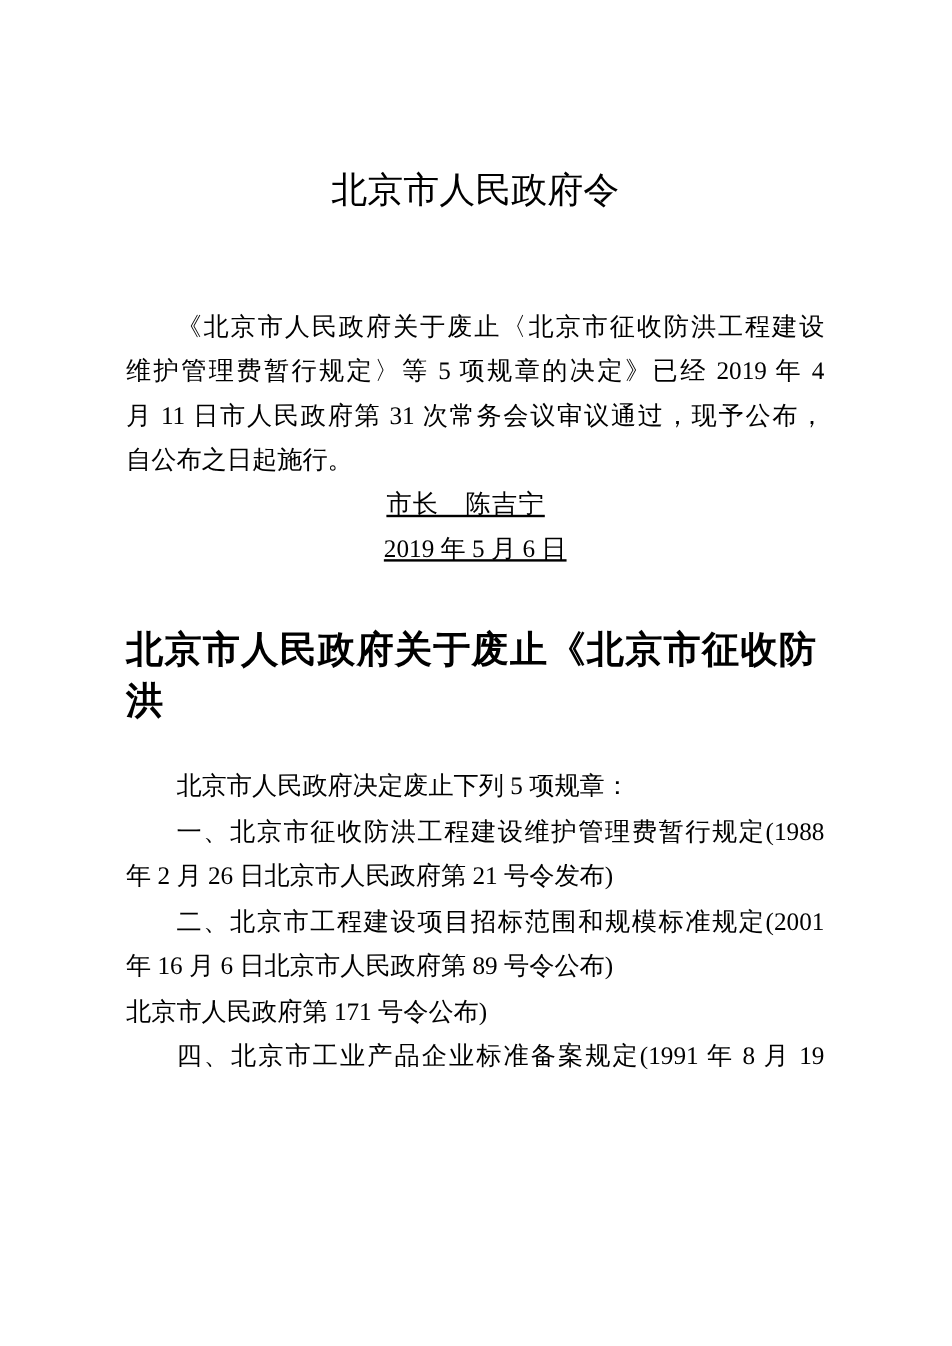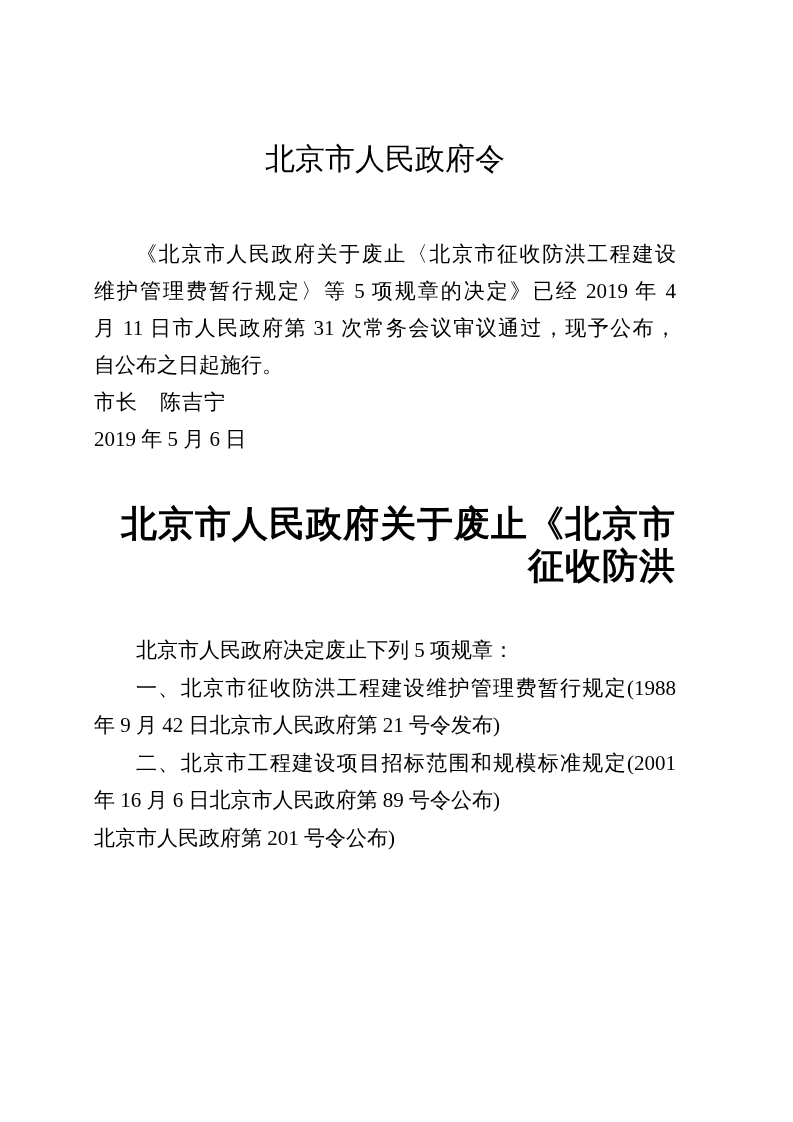"北京市人民政府令" .column { left: 94px -> 105px }
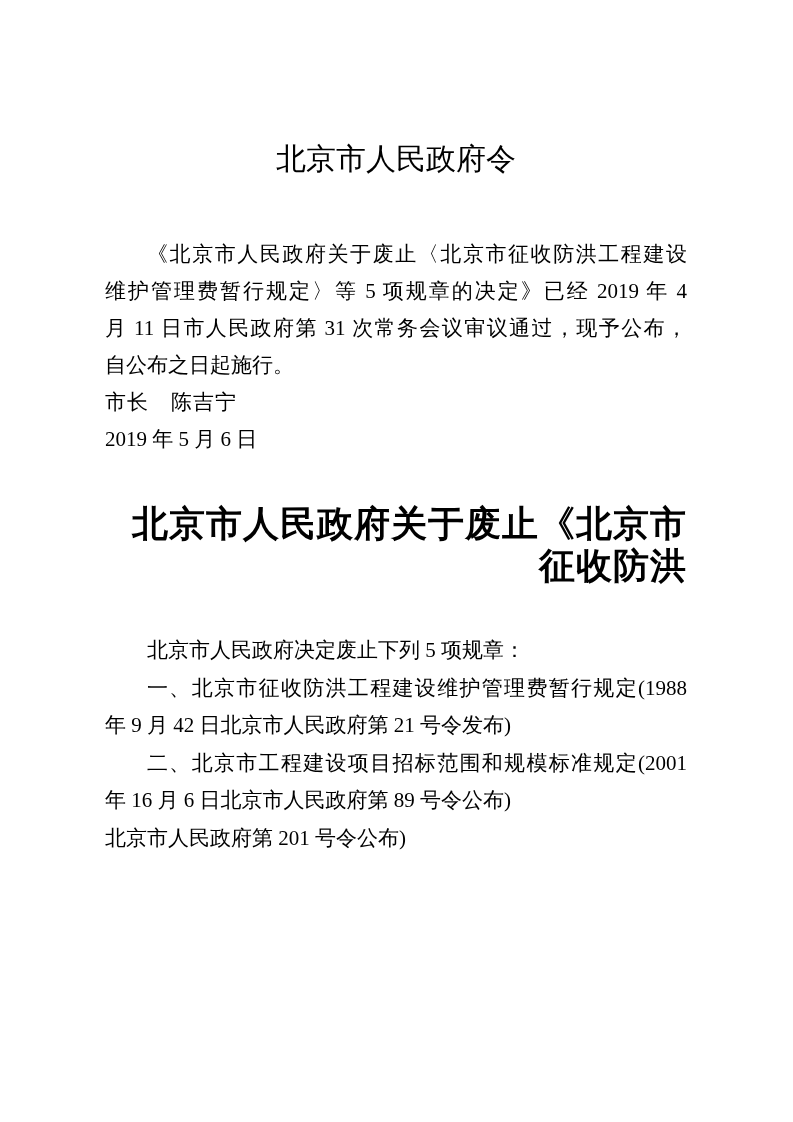"《北京市人民政府关于废止〈北京市征收防洪工程建设" .announcement { margin-top: 56px -> 74px }
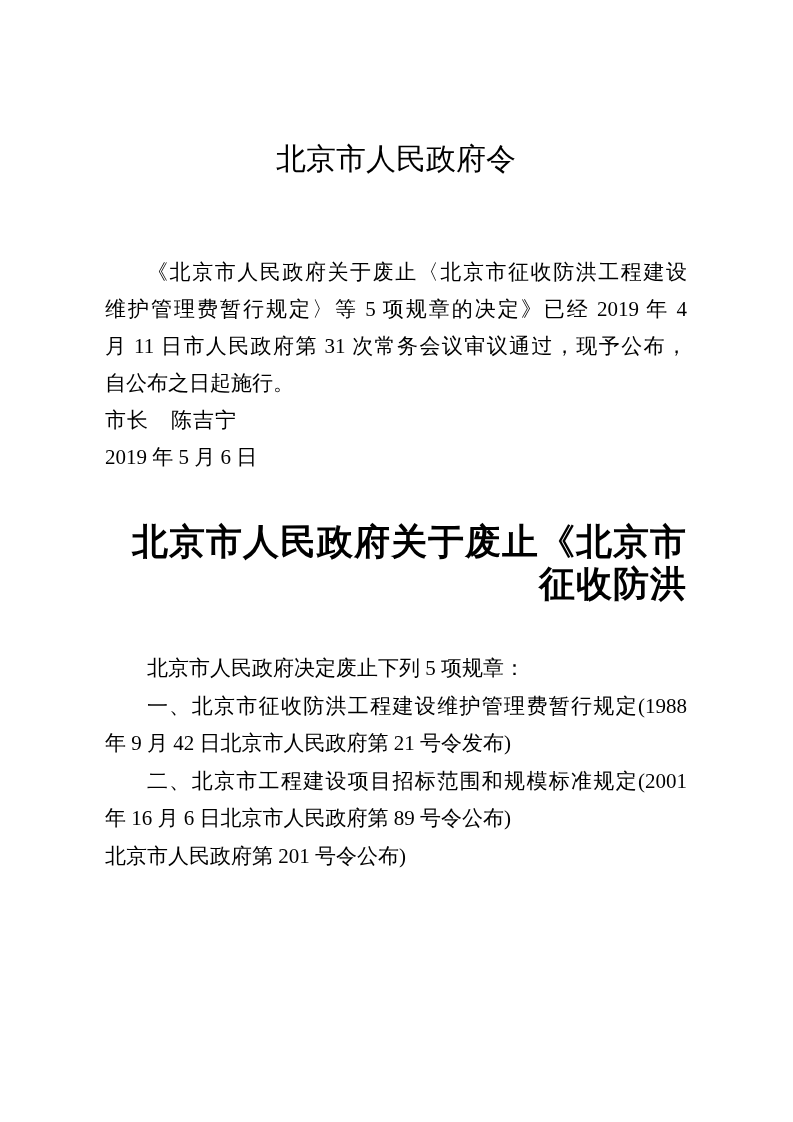"市长 陈吉宁" .right { text-align: left -> center; text-decoration: none -> underline }
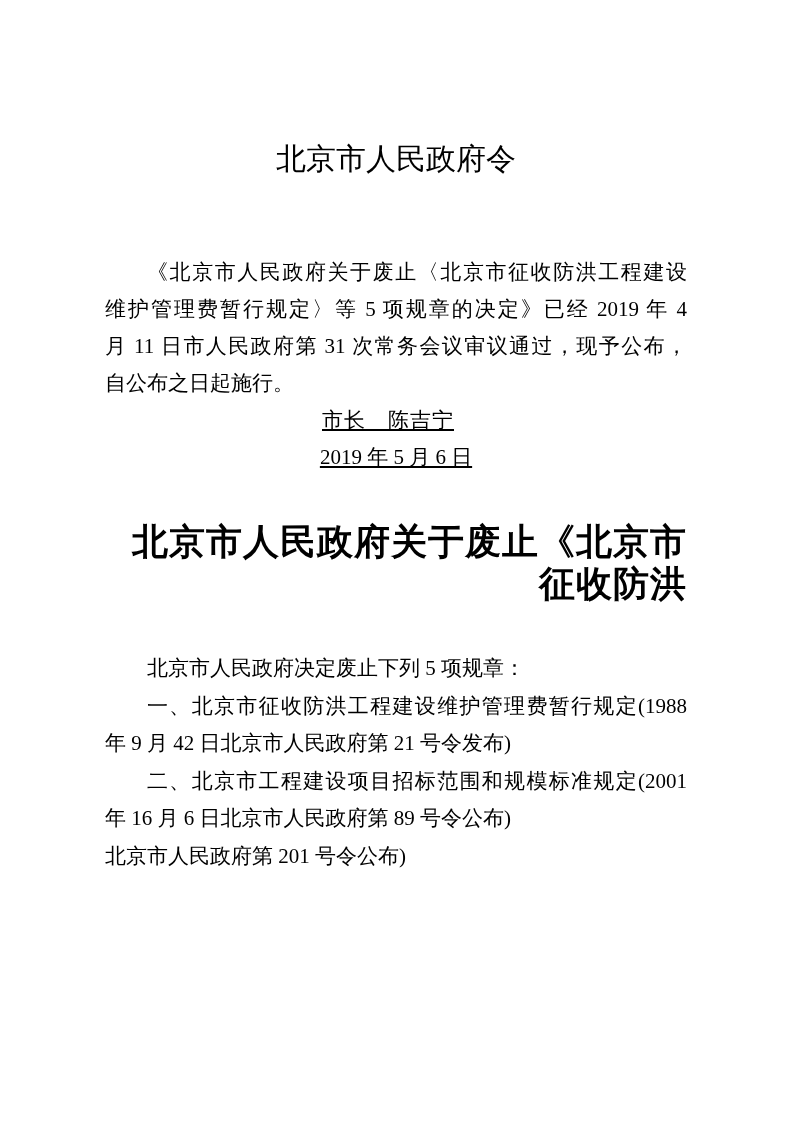"北京市人民政府关于废止《北京市征收防洪" .decision-title { font-size: 36px -> 31px; text-align: right -> left }
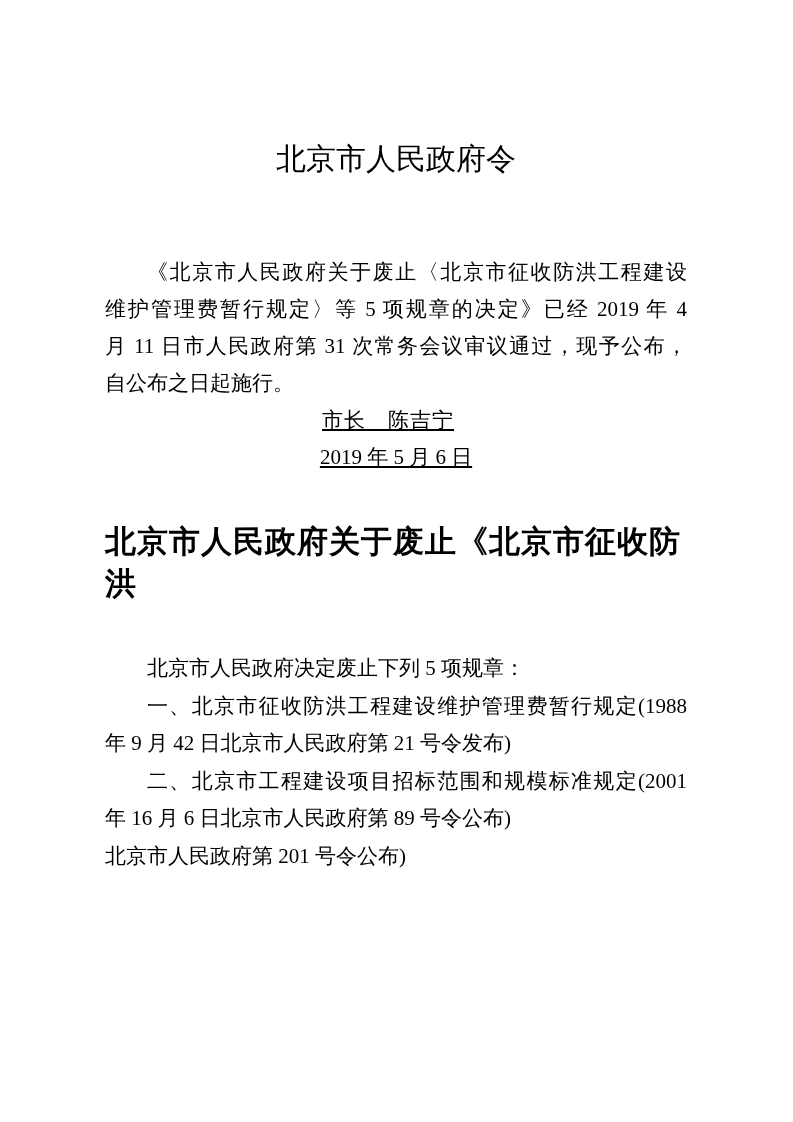"北京市人民政府决定废止下列 5 项规章：" .body-block { margin-top: 45px -> 32px }
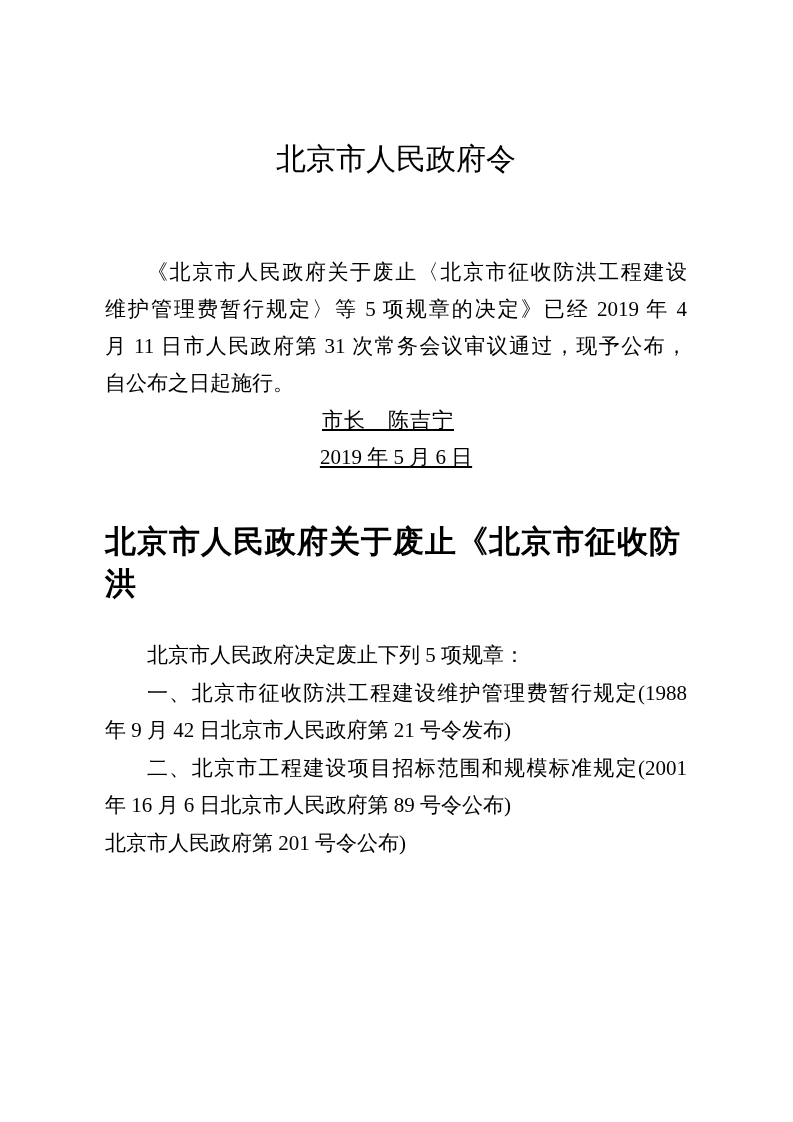"年 9 月 42 日北京市人民政府第" div.line { text: 9 月 42 -> 2 月 26 }
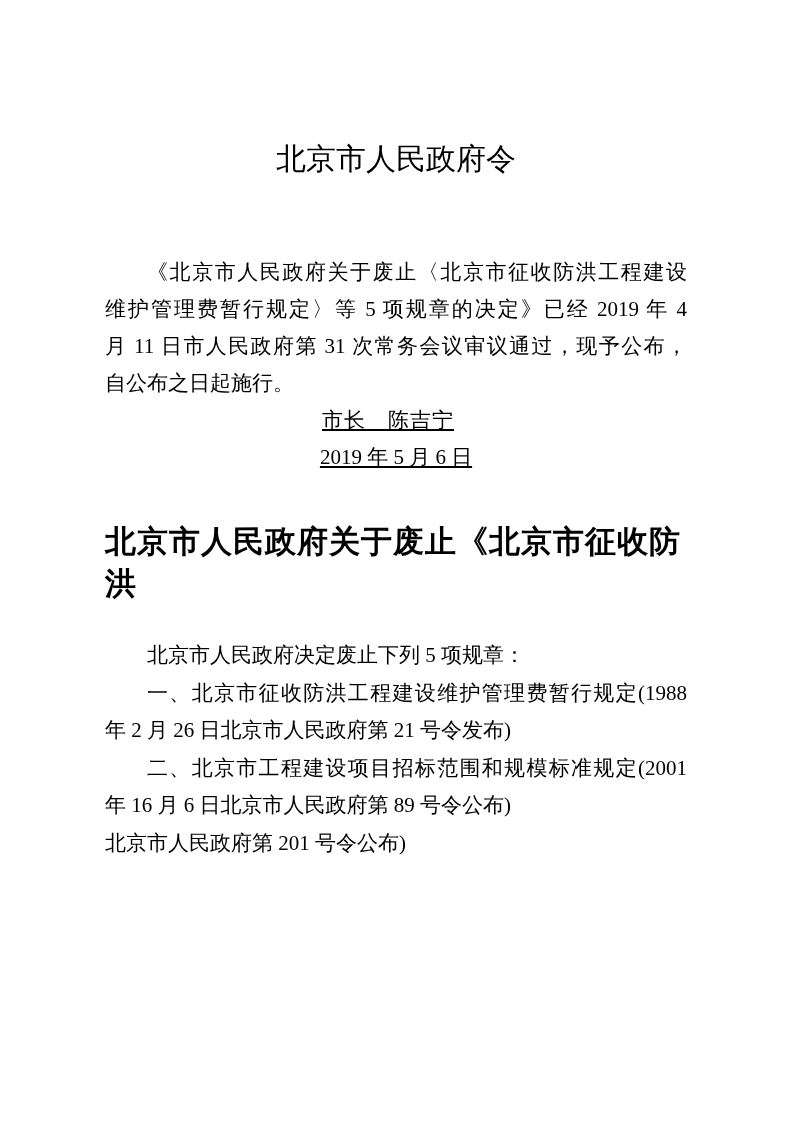"北京市人民政府第 201 号令公布)" div.line { text: 201 -> 171 }
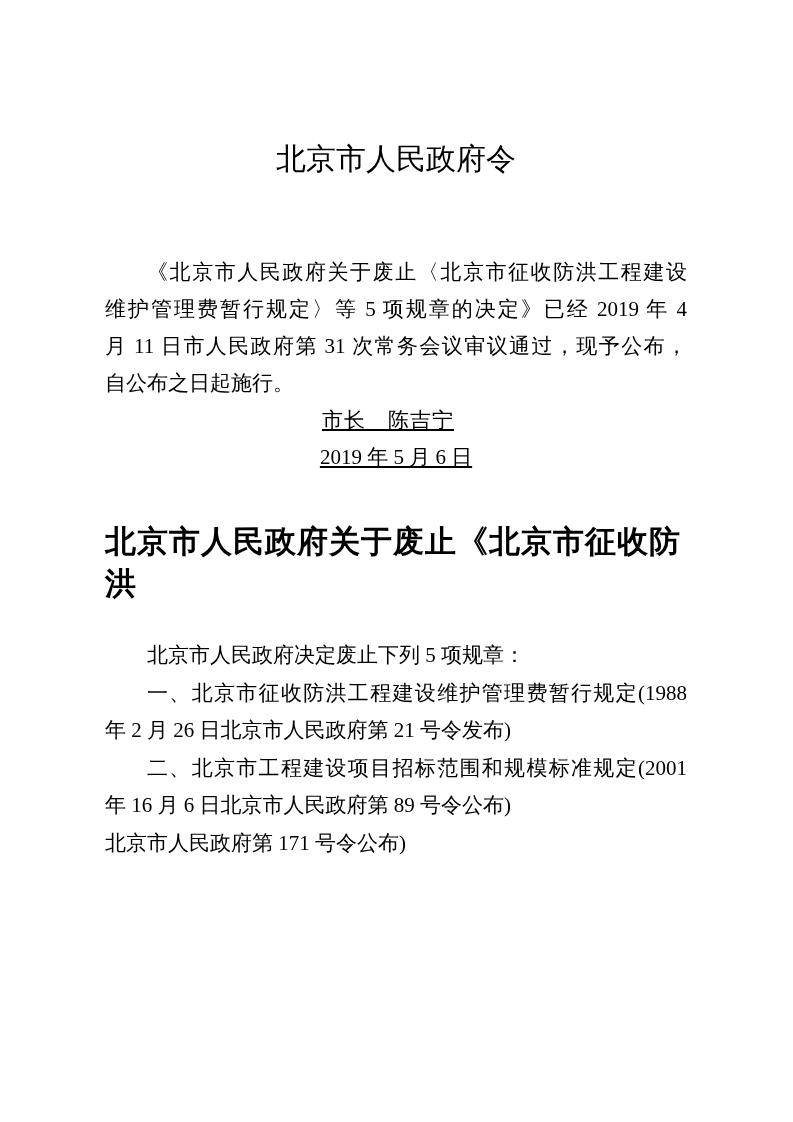"四、北京市工业产品企业标准备案规定(1991 年 8 月 19" div.line { html: none -> <div>四、北京市工业产品企业标准备案规定(1991 年 8 月 19</div> }
